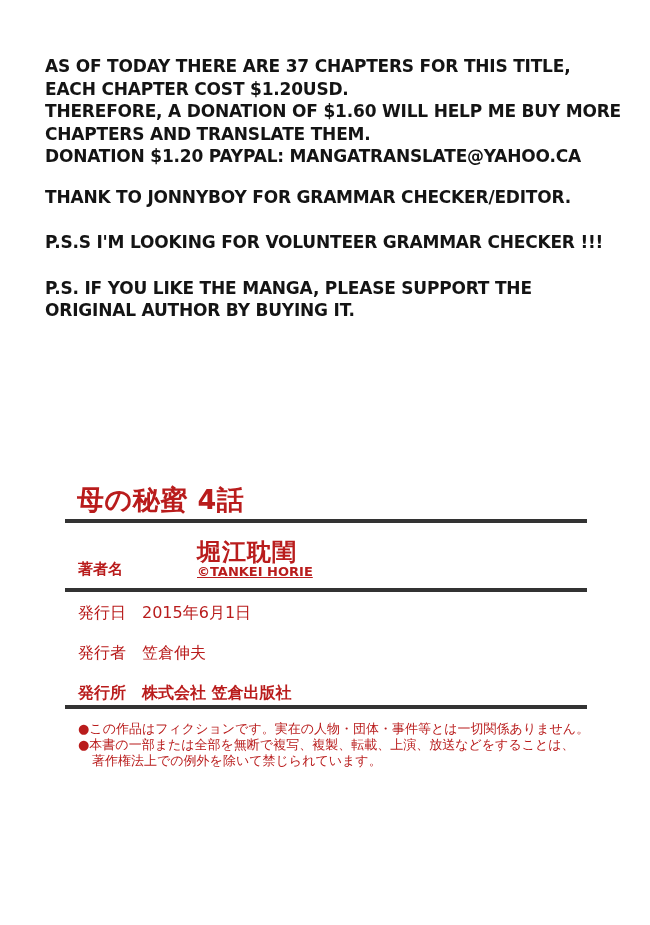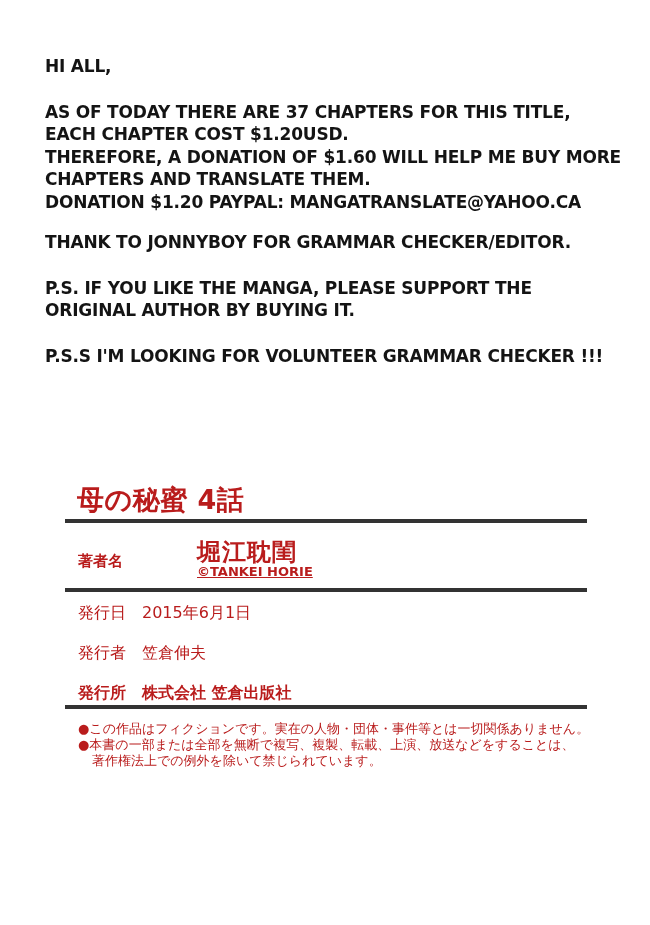"HI ALL," div.note-para { html: <div> <div>HI ALL,</div> </div> -> none }
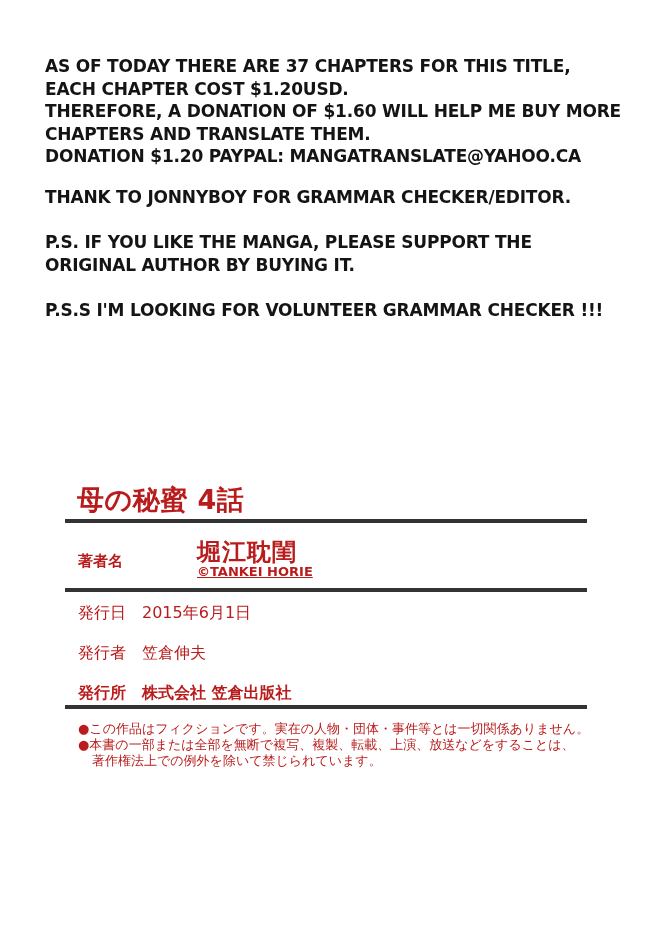"P.S. IF YOU LIKE THE" div.note-para { order: before "P.S.S I'M LOOKING FOR VOLUNTEER" -> after "P.S.S I'M LOOKING FOR VOLUNTEER" }
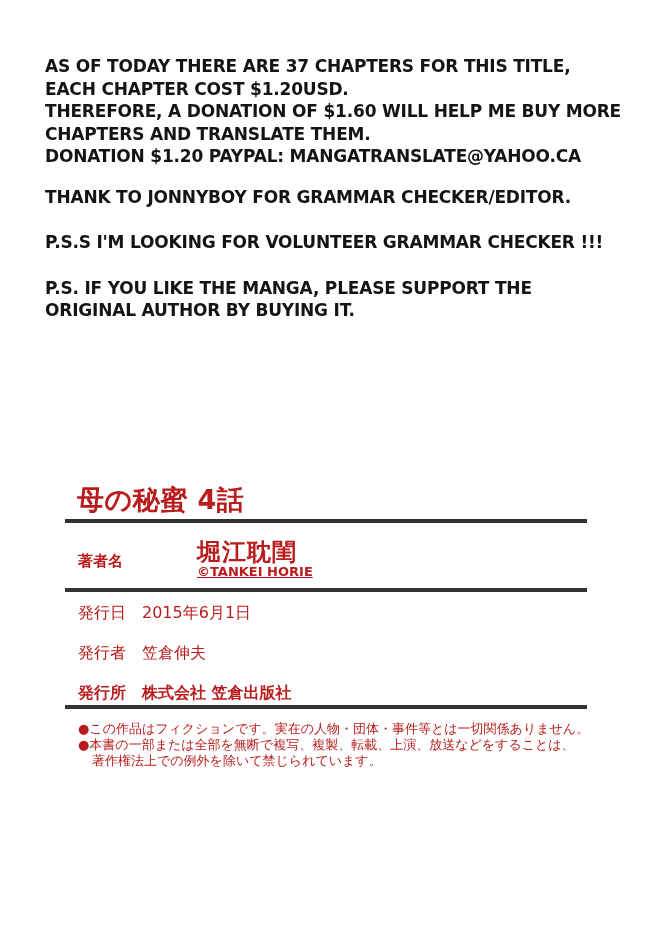"著者名" .author-row { align-items: center -> flex-end }
